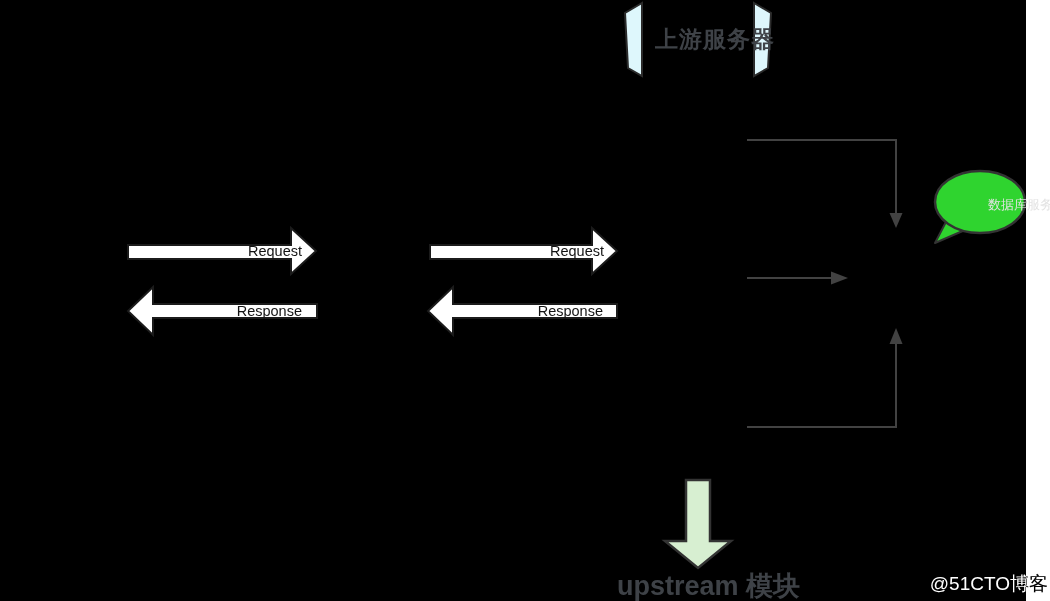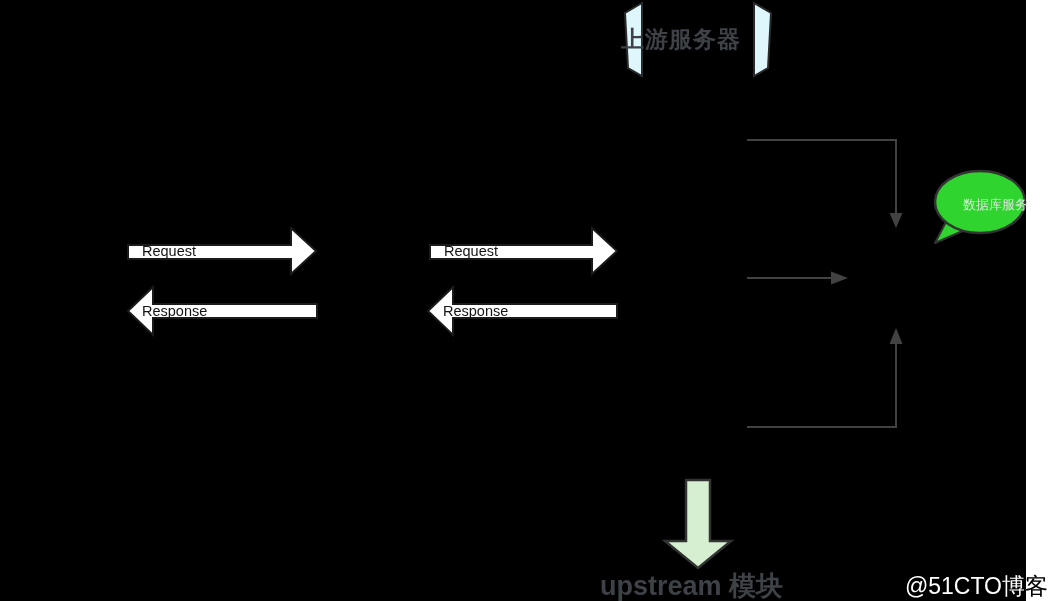"上游服务器" .label { text-align: left -> right }
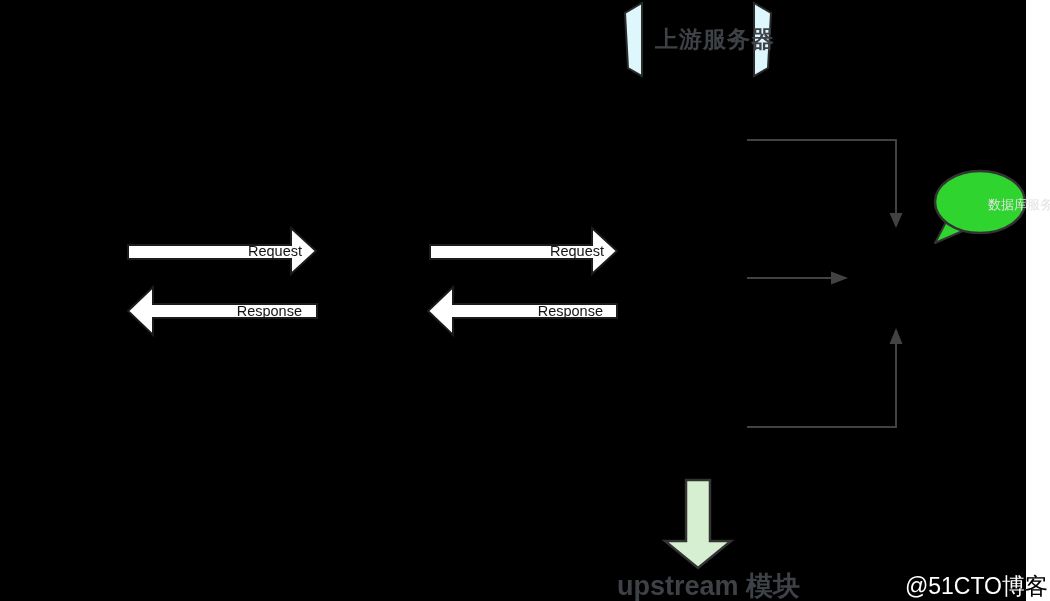"@51CTO博客" .watermark { font-size: 23px -> 19px }
